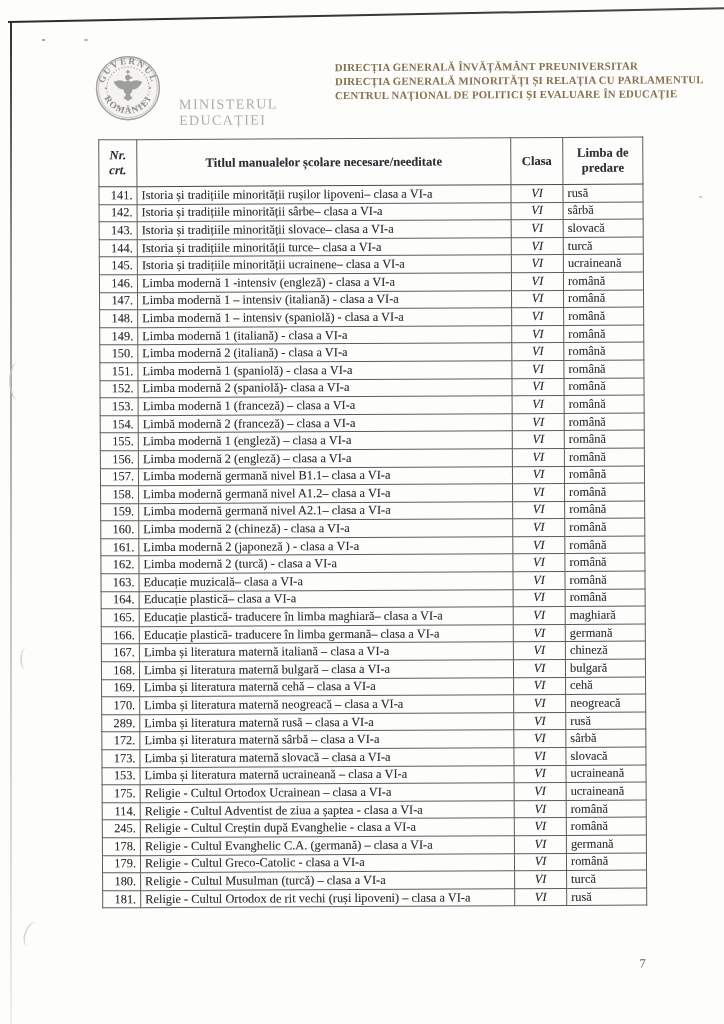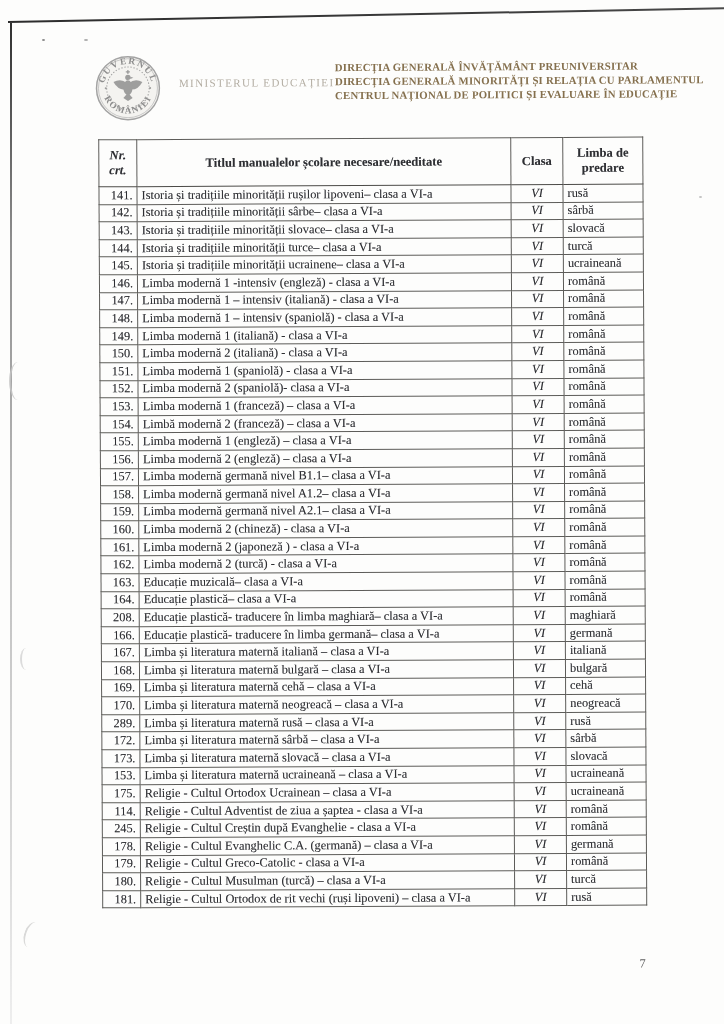"MINISTERUL EDUCAȚIEI" .ministry { font-size: 11px -> 14px; top: 76px -> 96px }
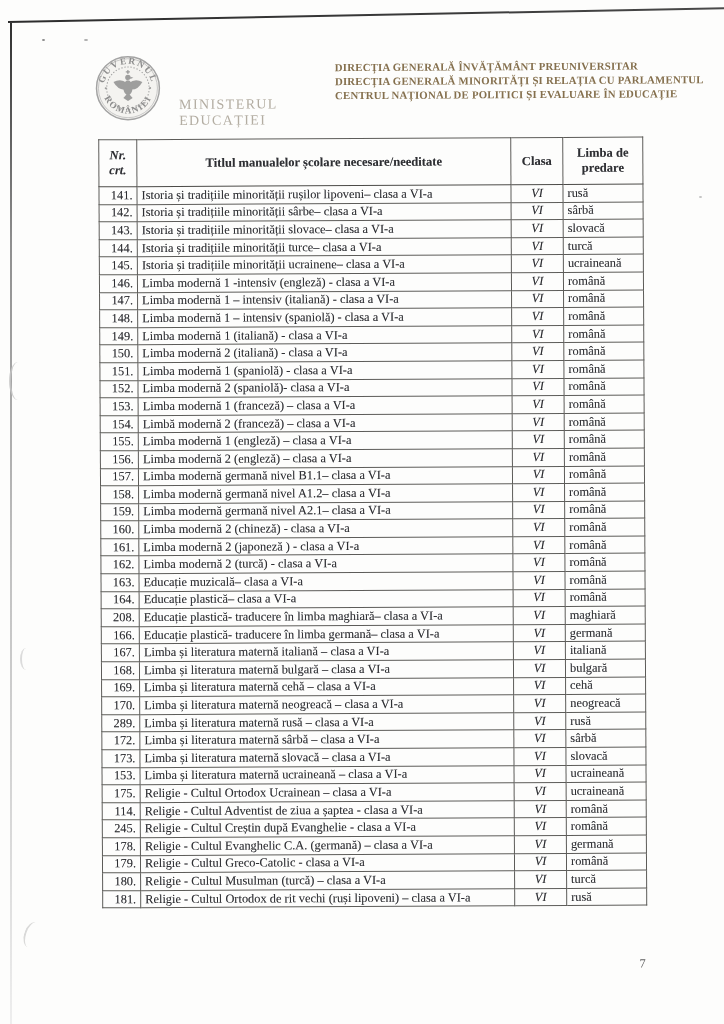"208." td.nr { text: 208 -> 165 }
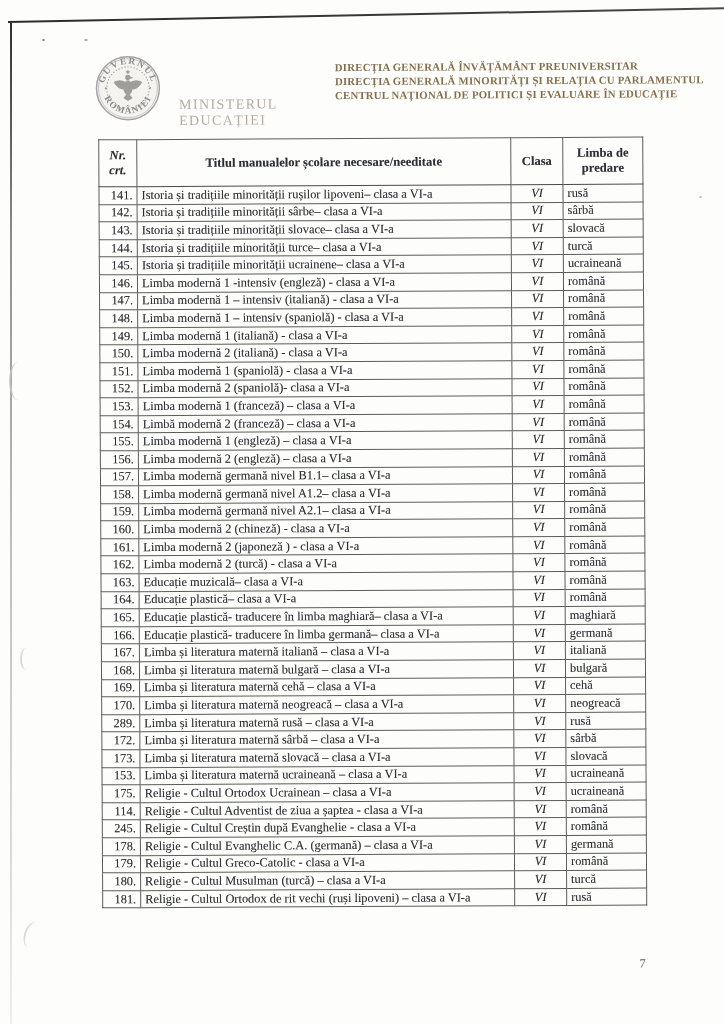"italiană" td.limba { text: italiană -> chineză }
